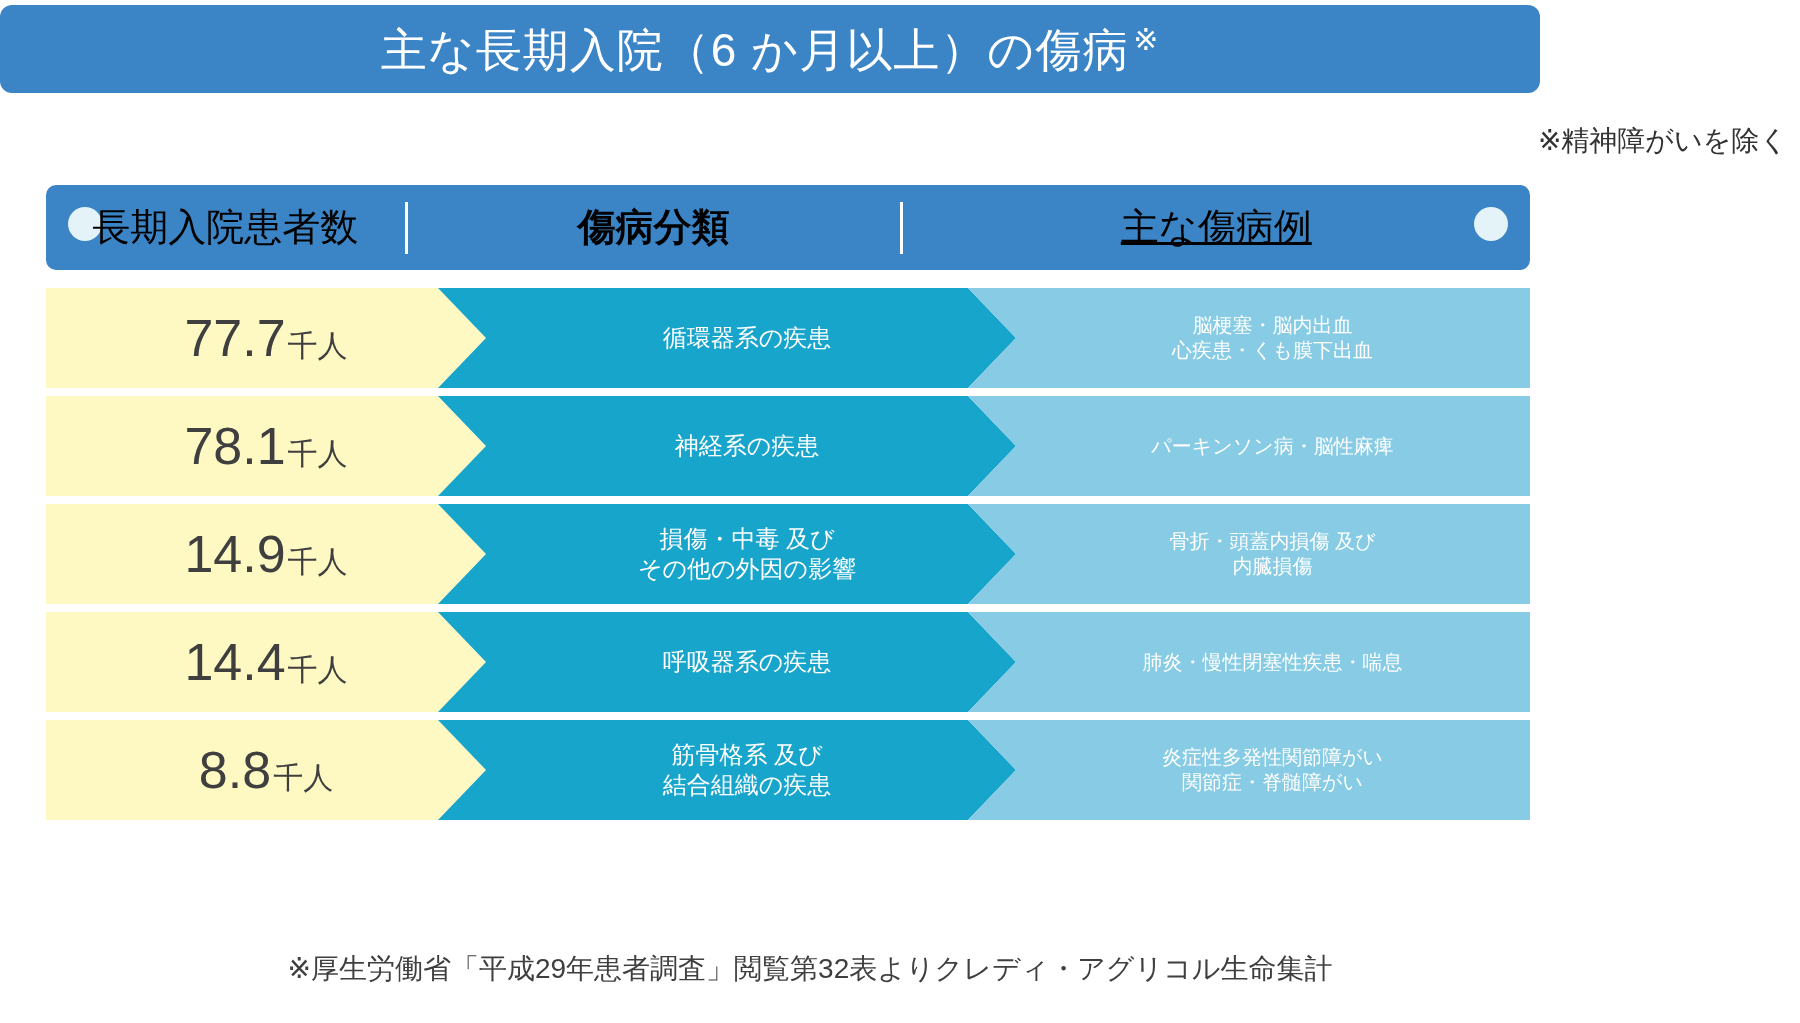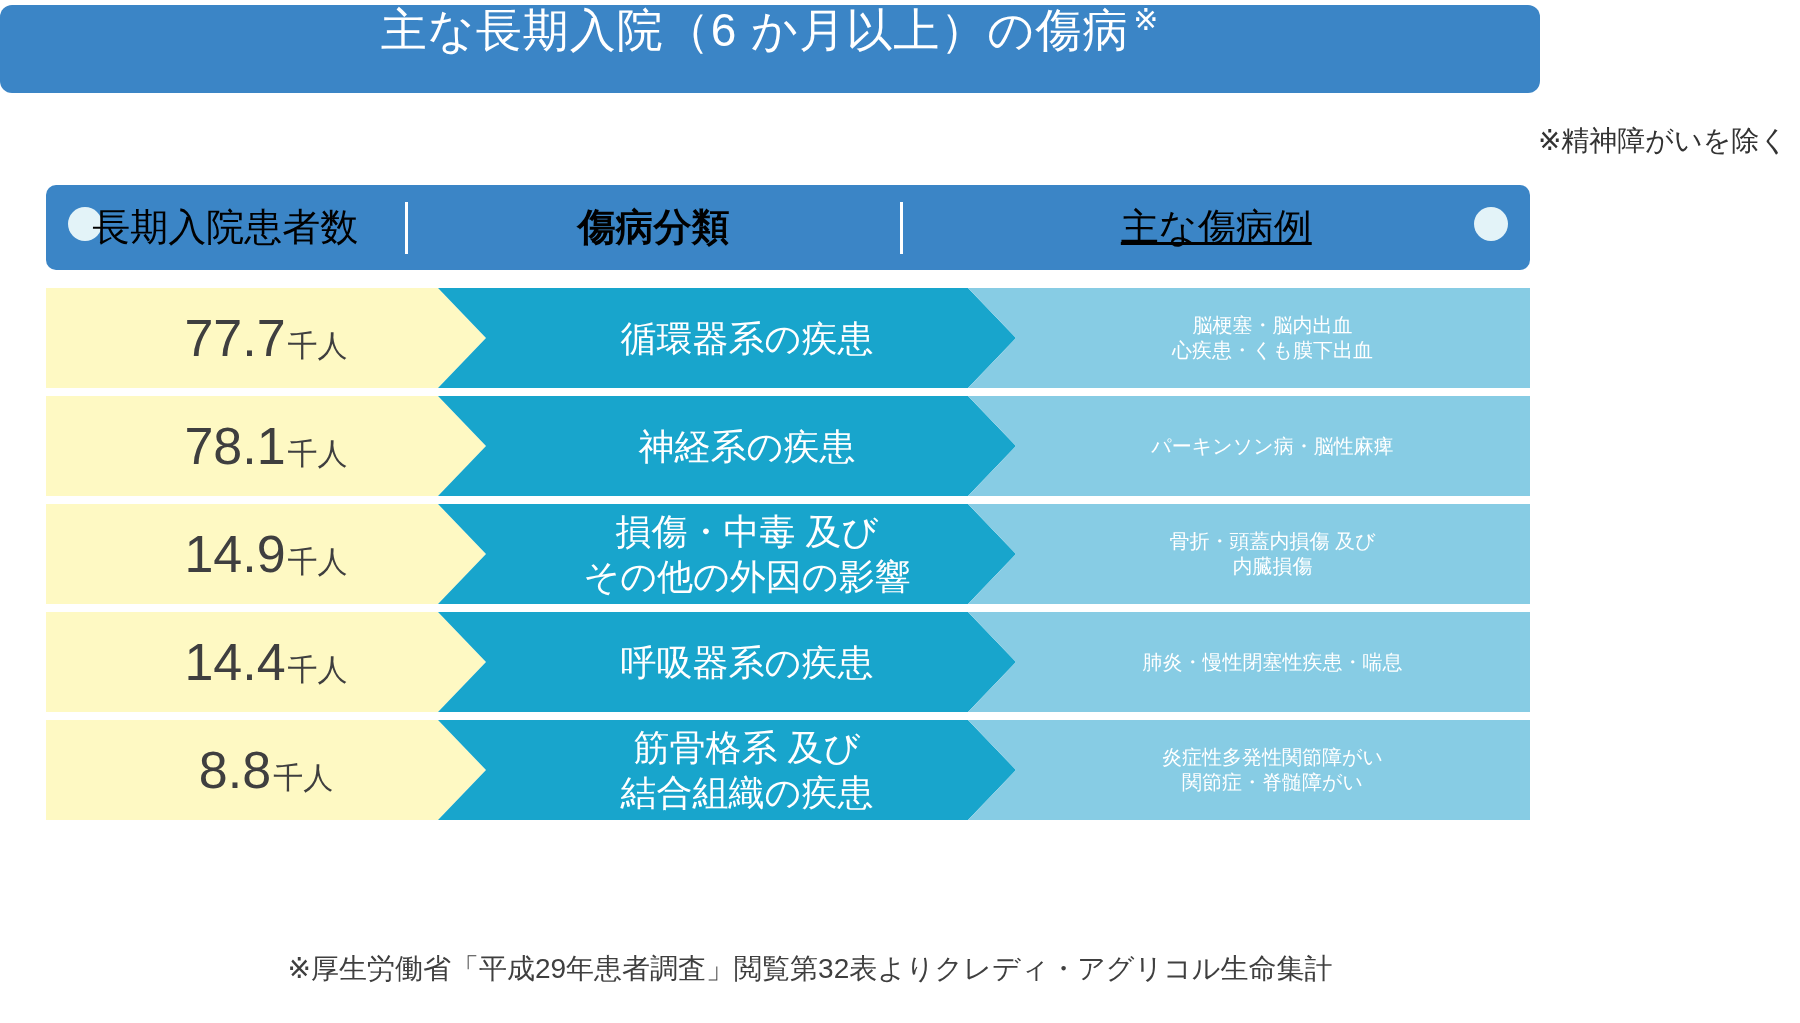"主な長期入院（6 か月以上）の傷病 ※" .title-bar { align-items: none -> center }
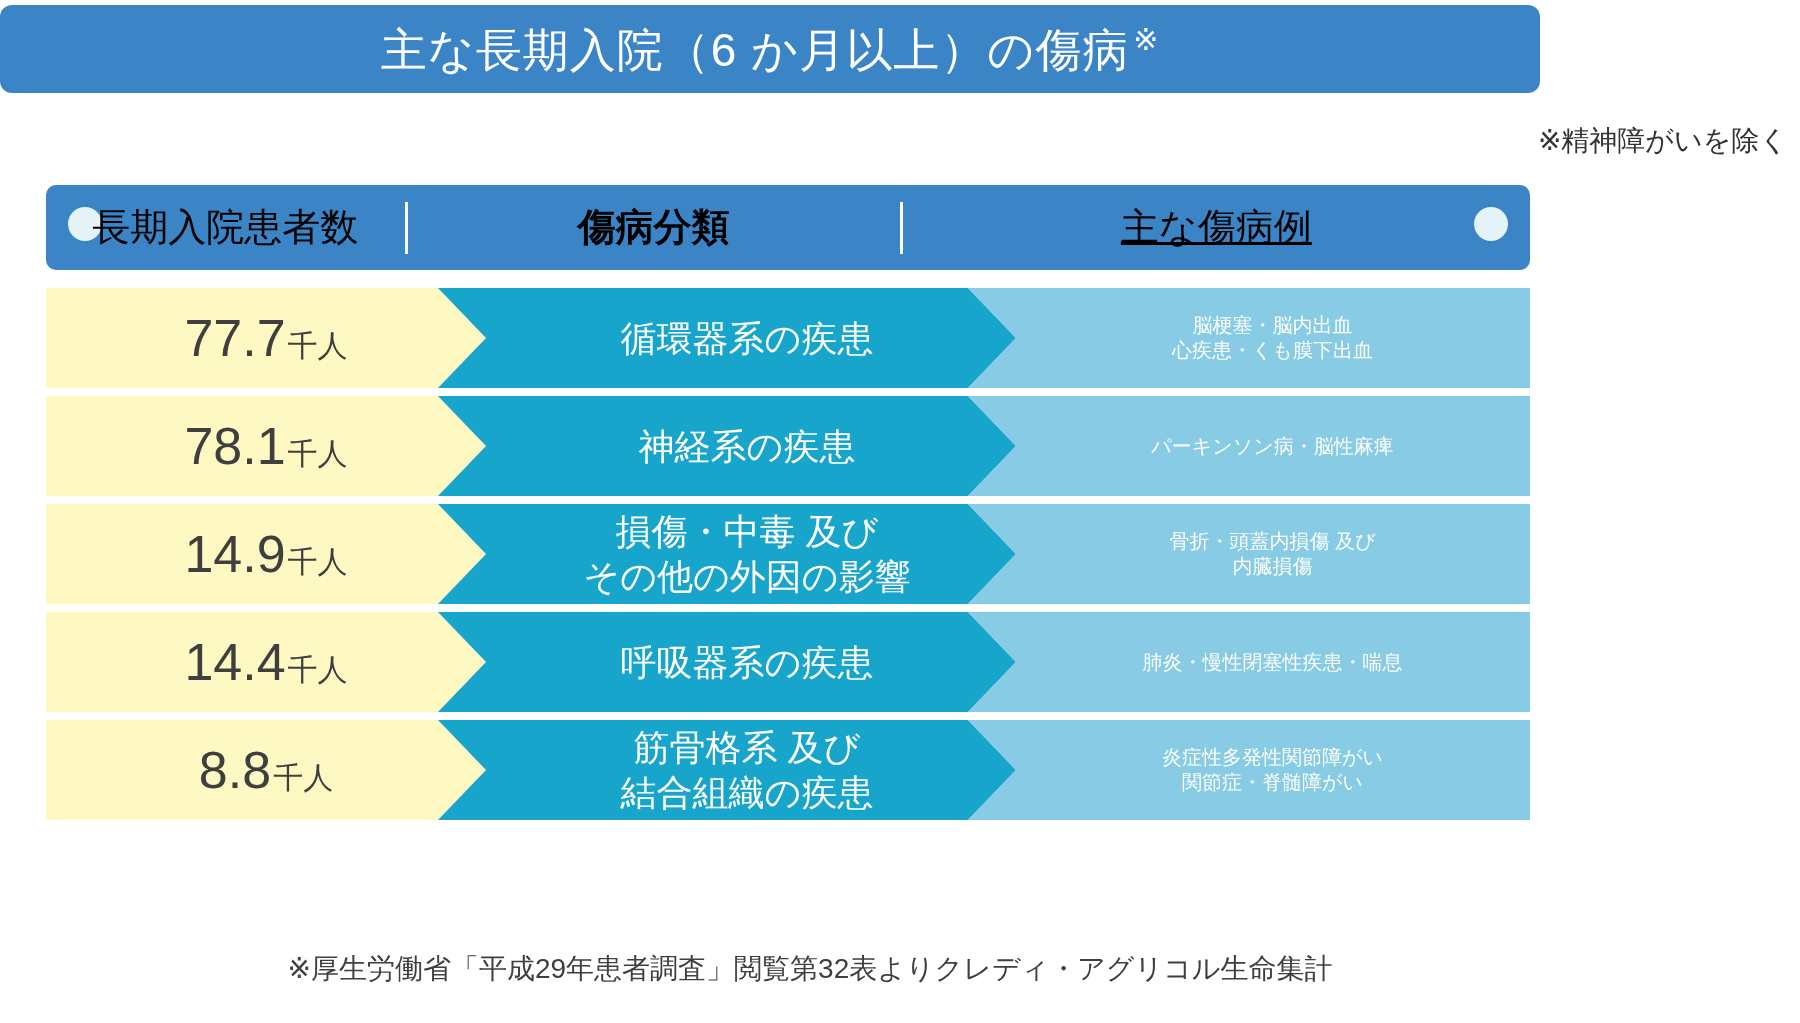"循環器系の疾患" .seg2 .txt { font-size: 36px -> 24px }
